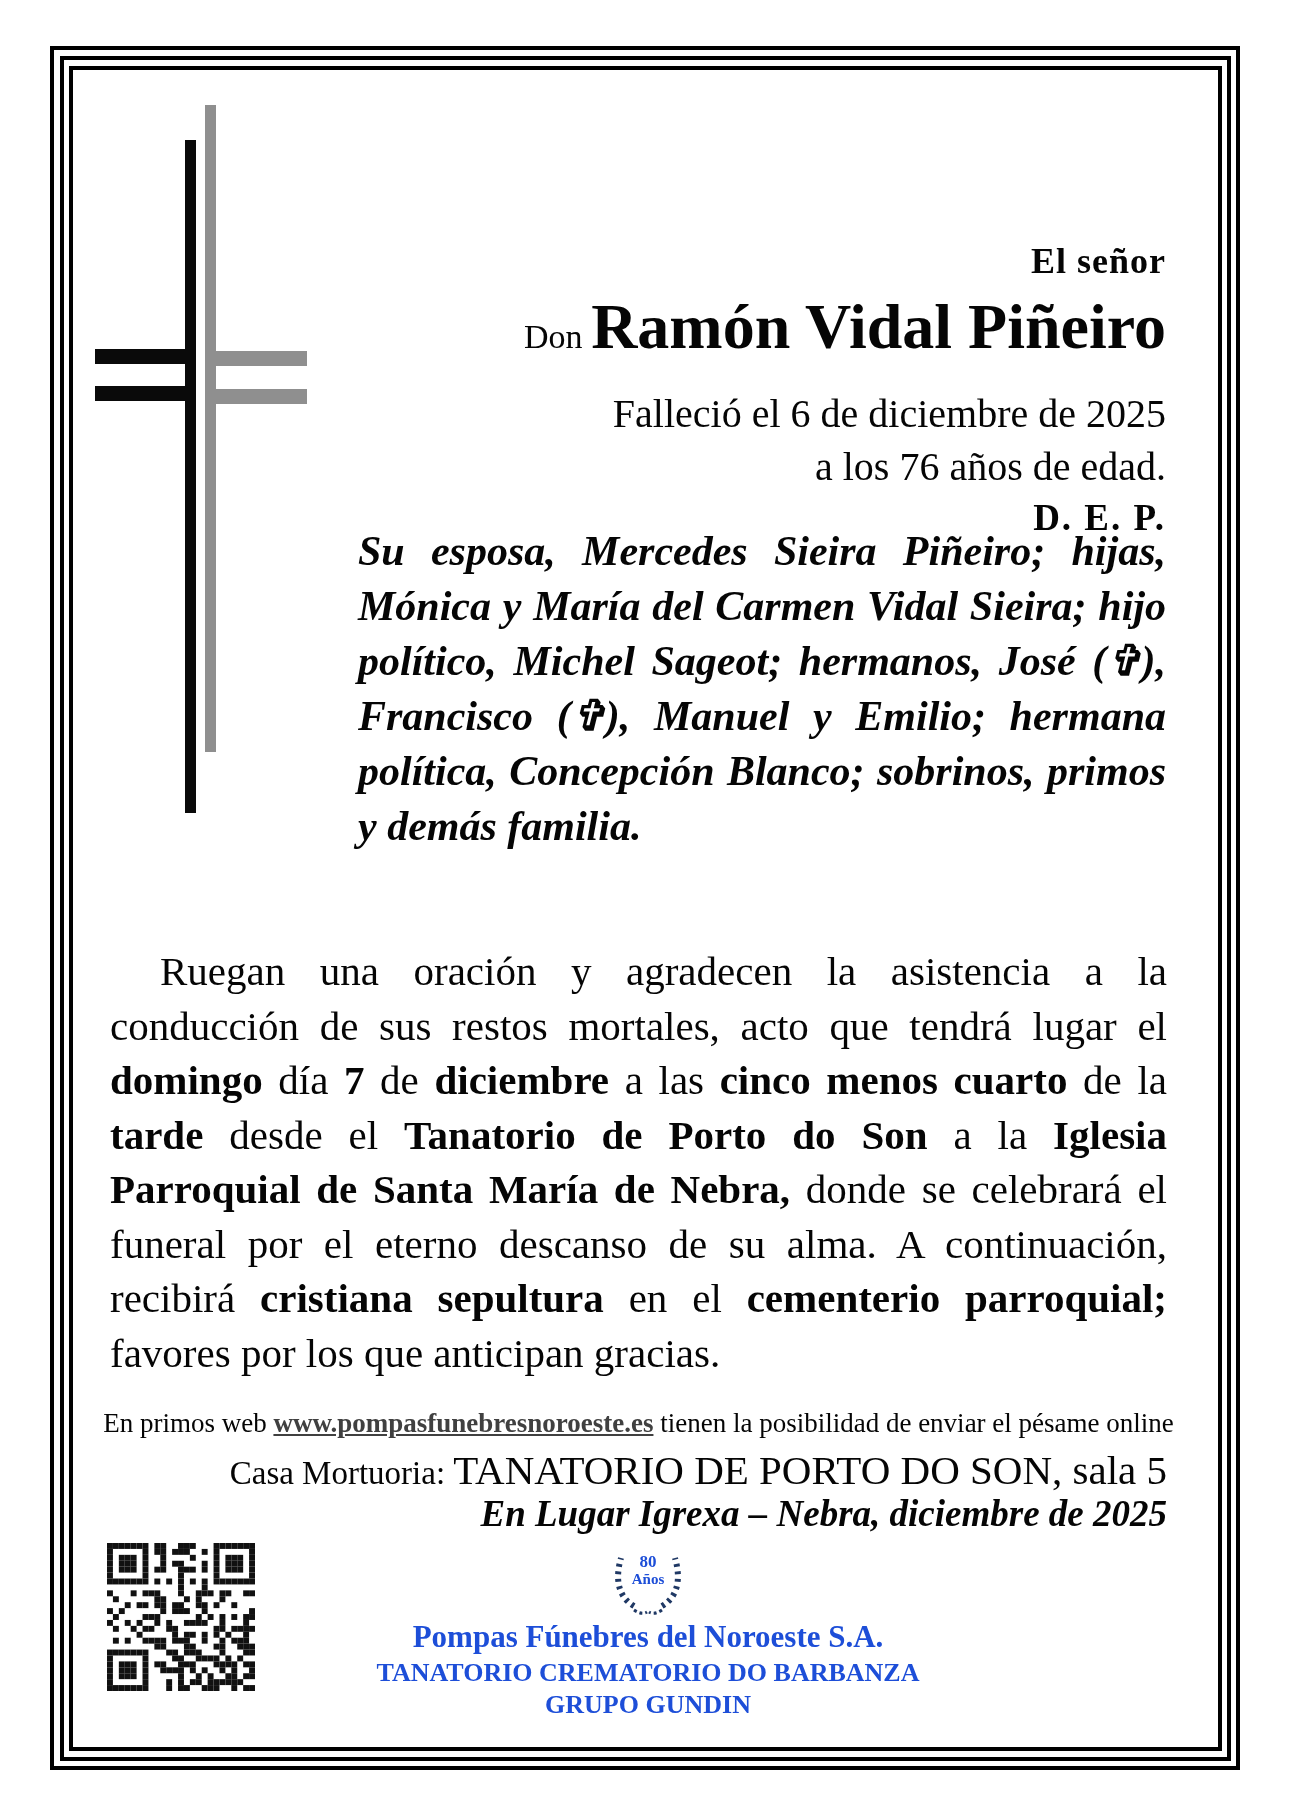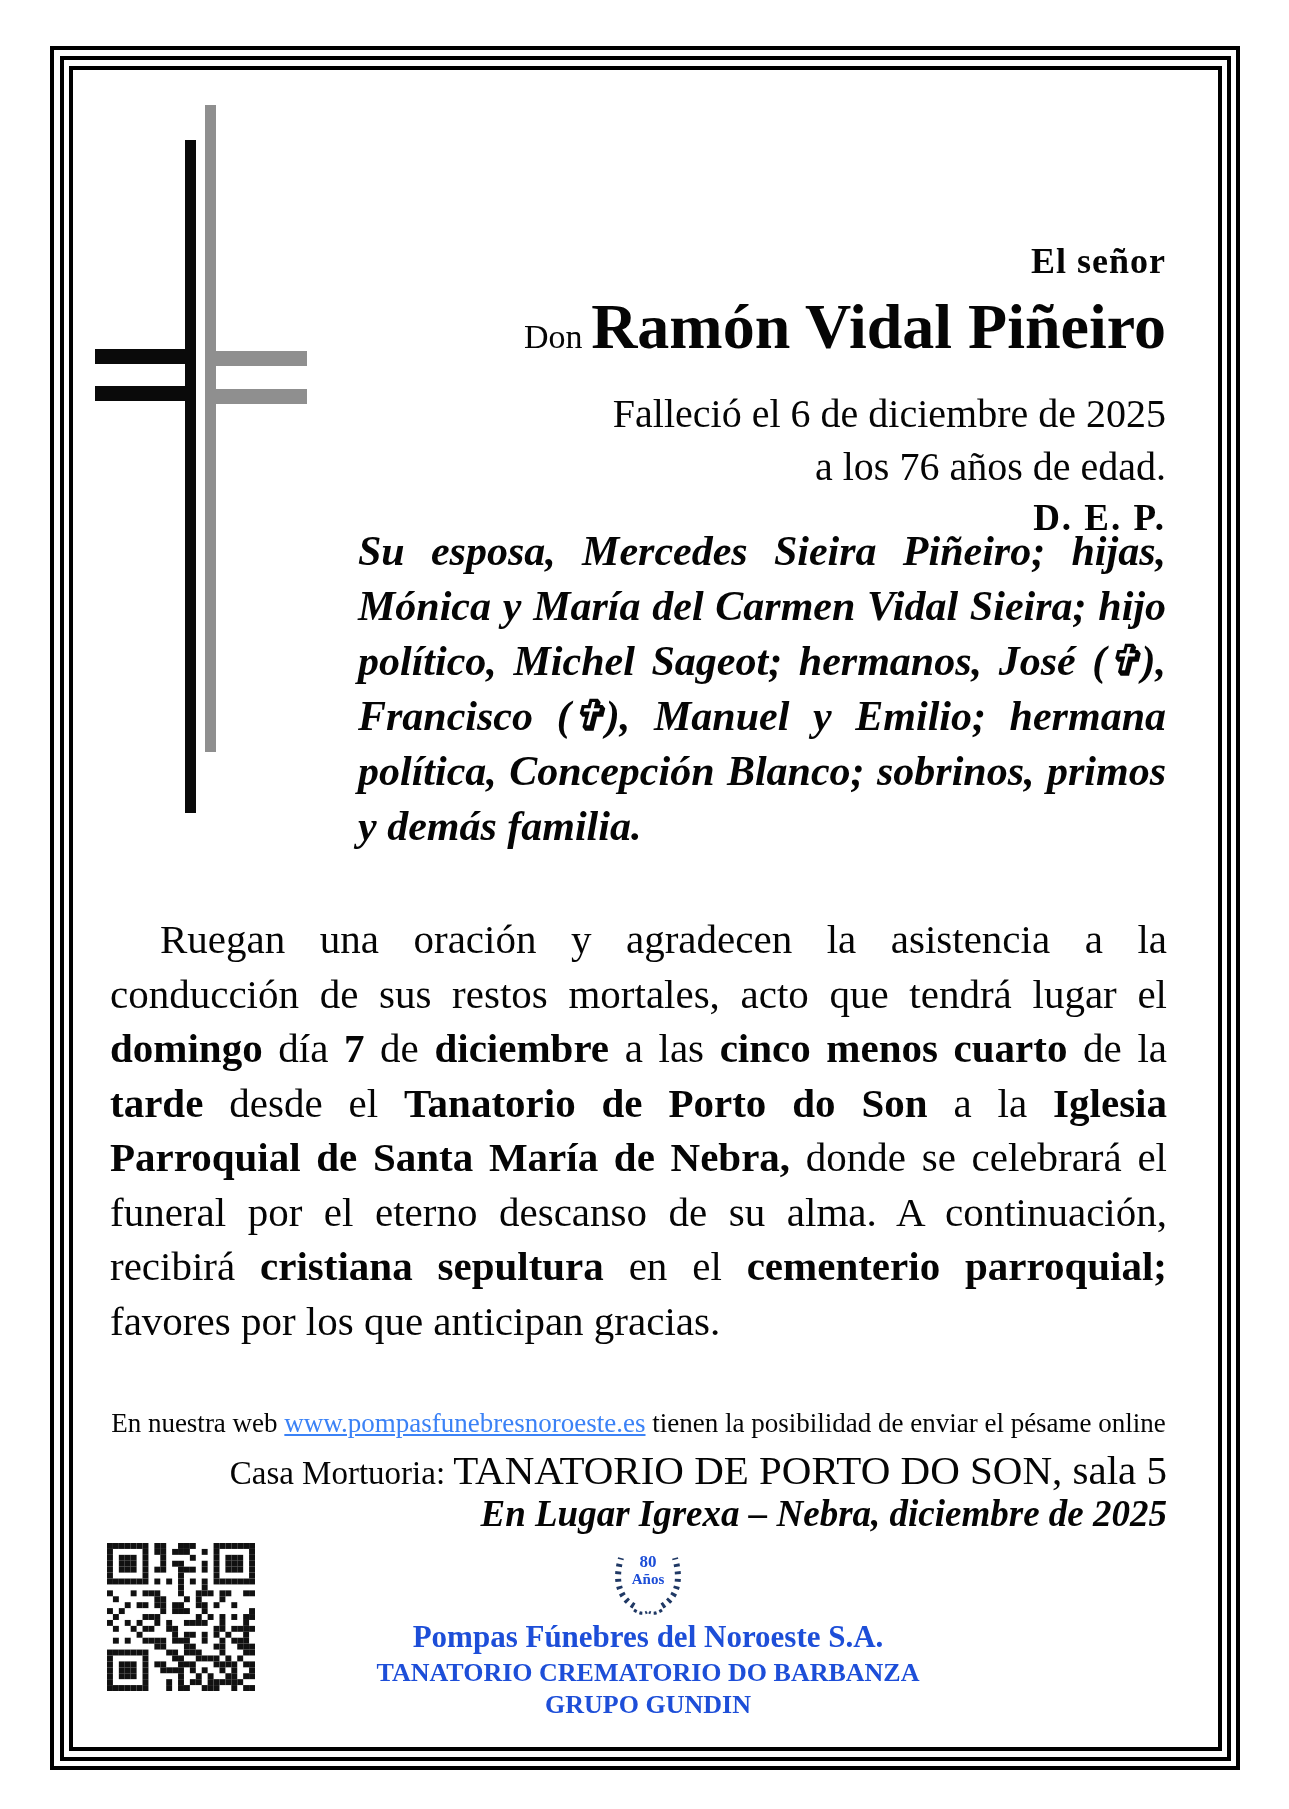"Ruegan una oración y agradecen" .main-par { top: 912px -> 944px }
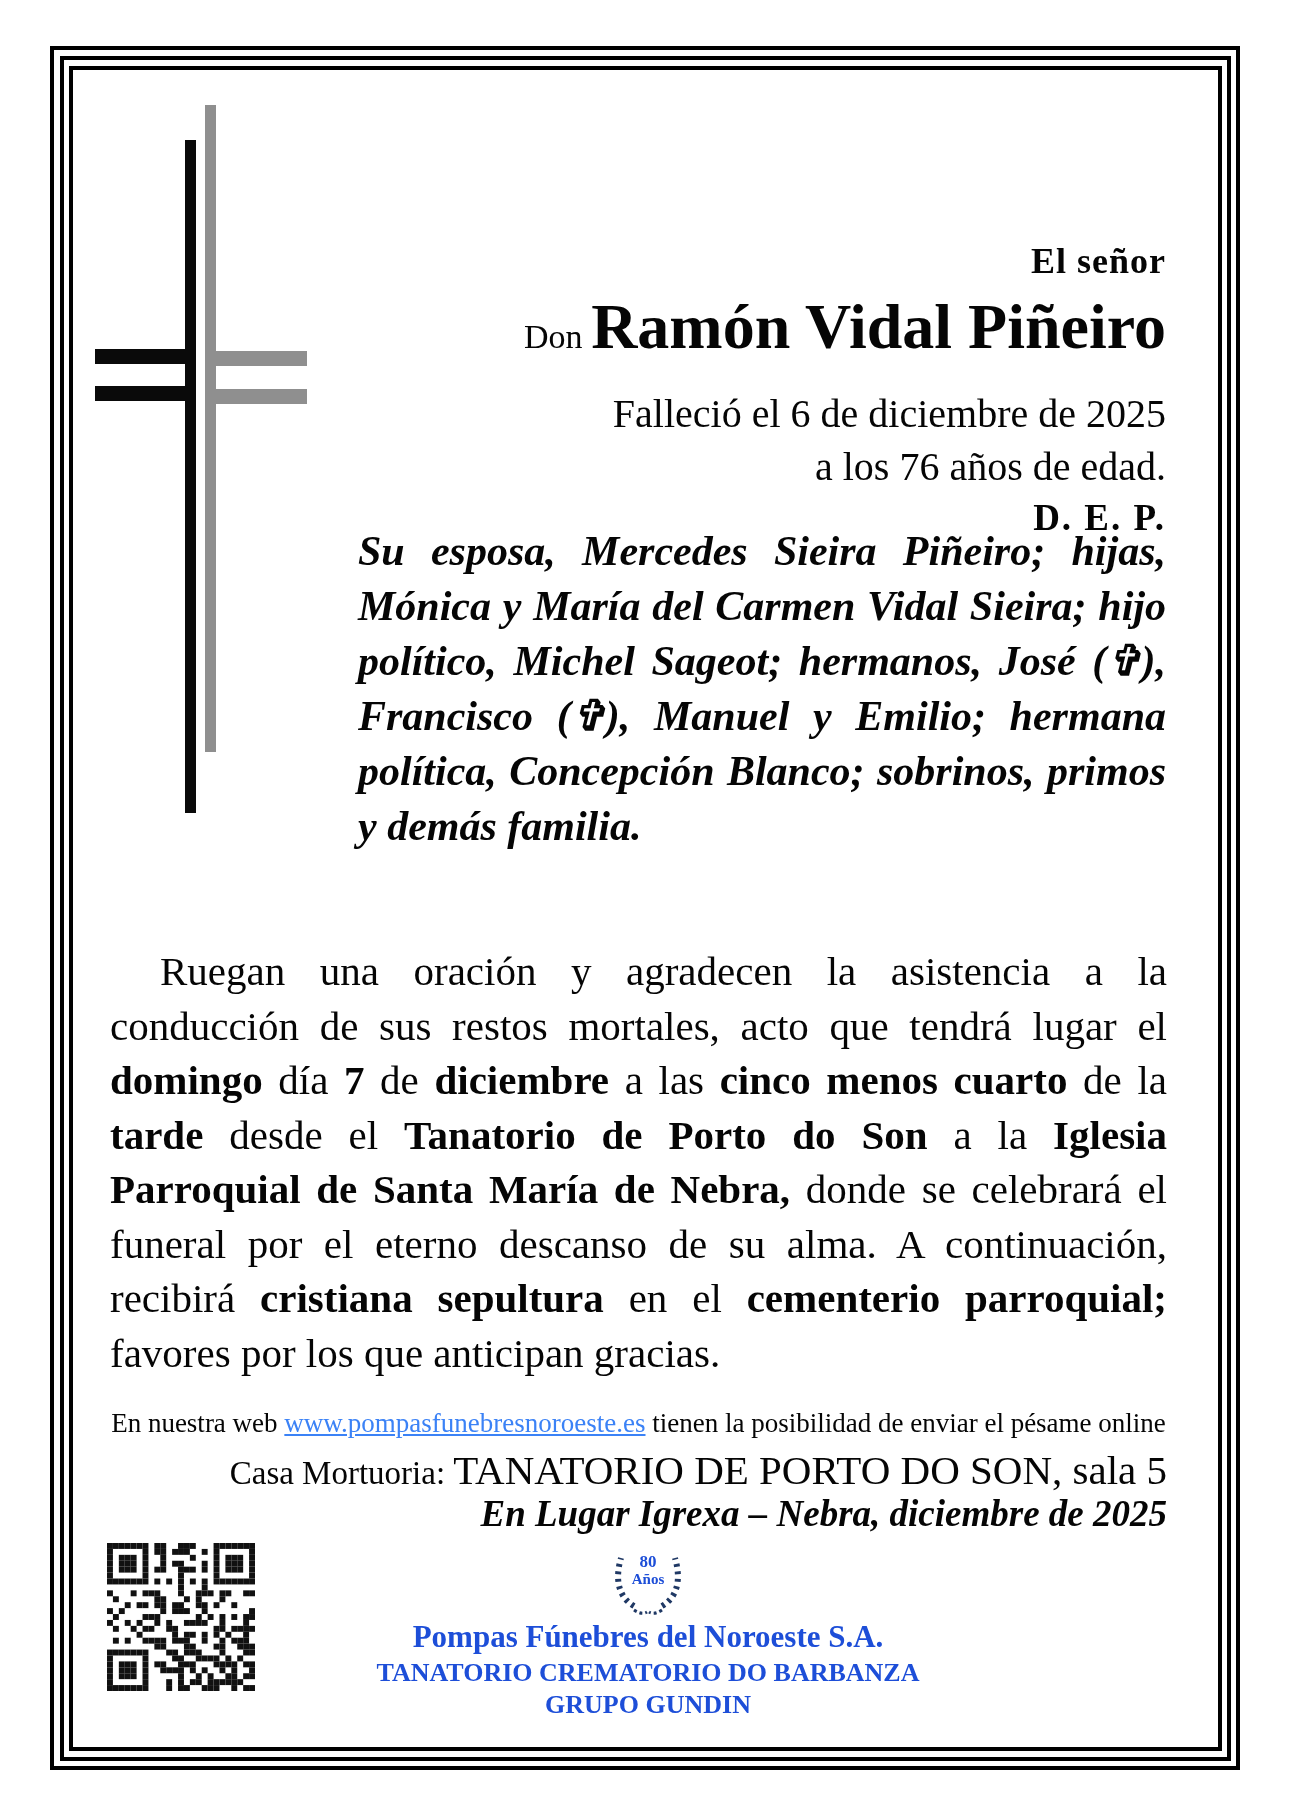"En nuestra web" span { text: nuestra -> primos }
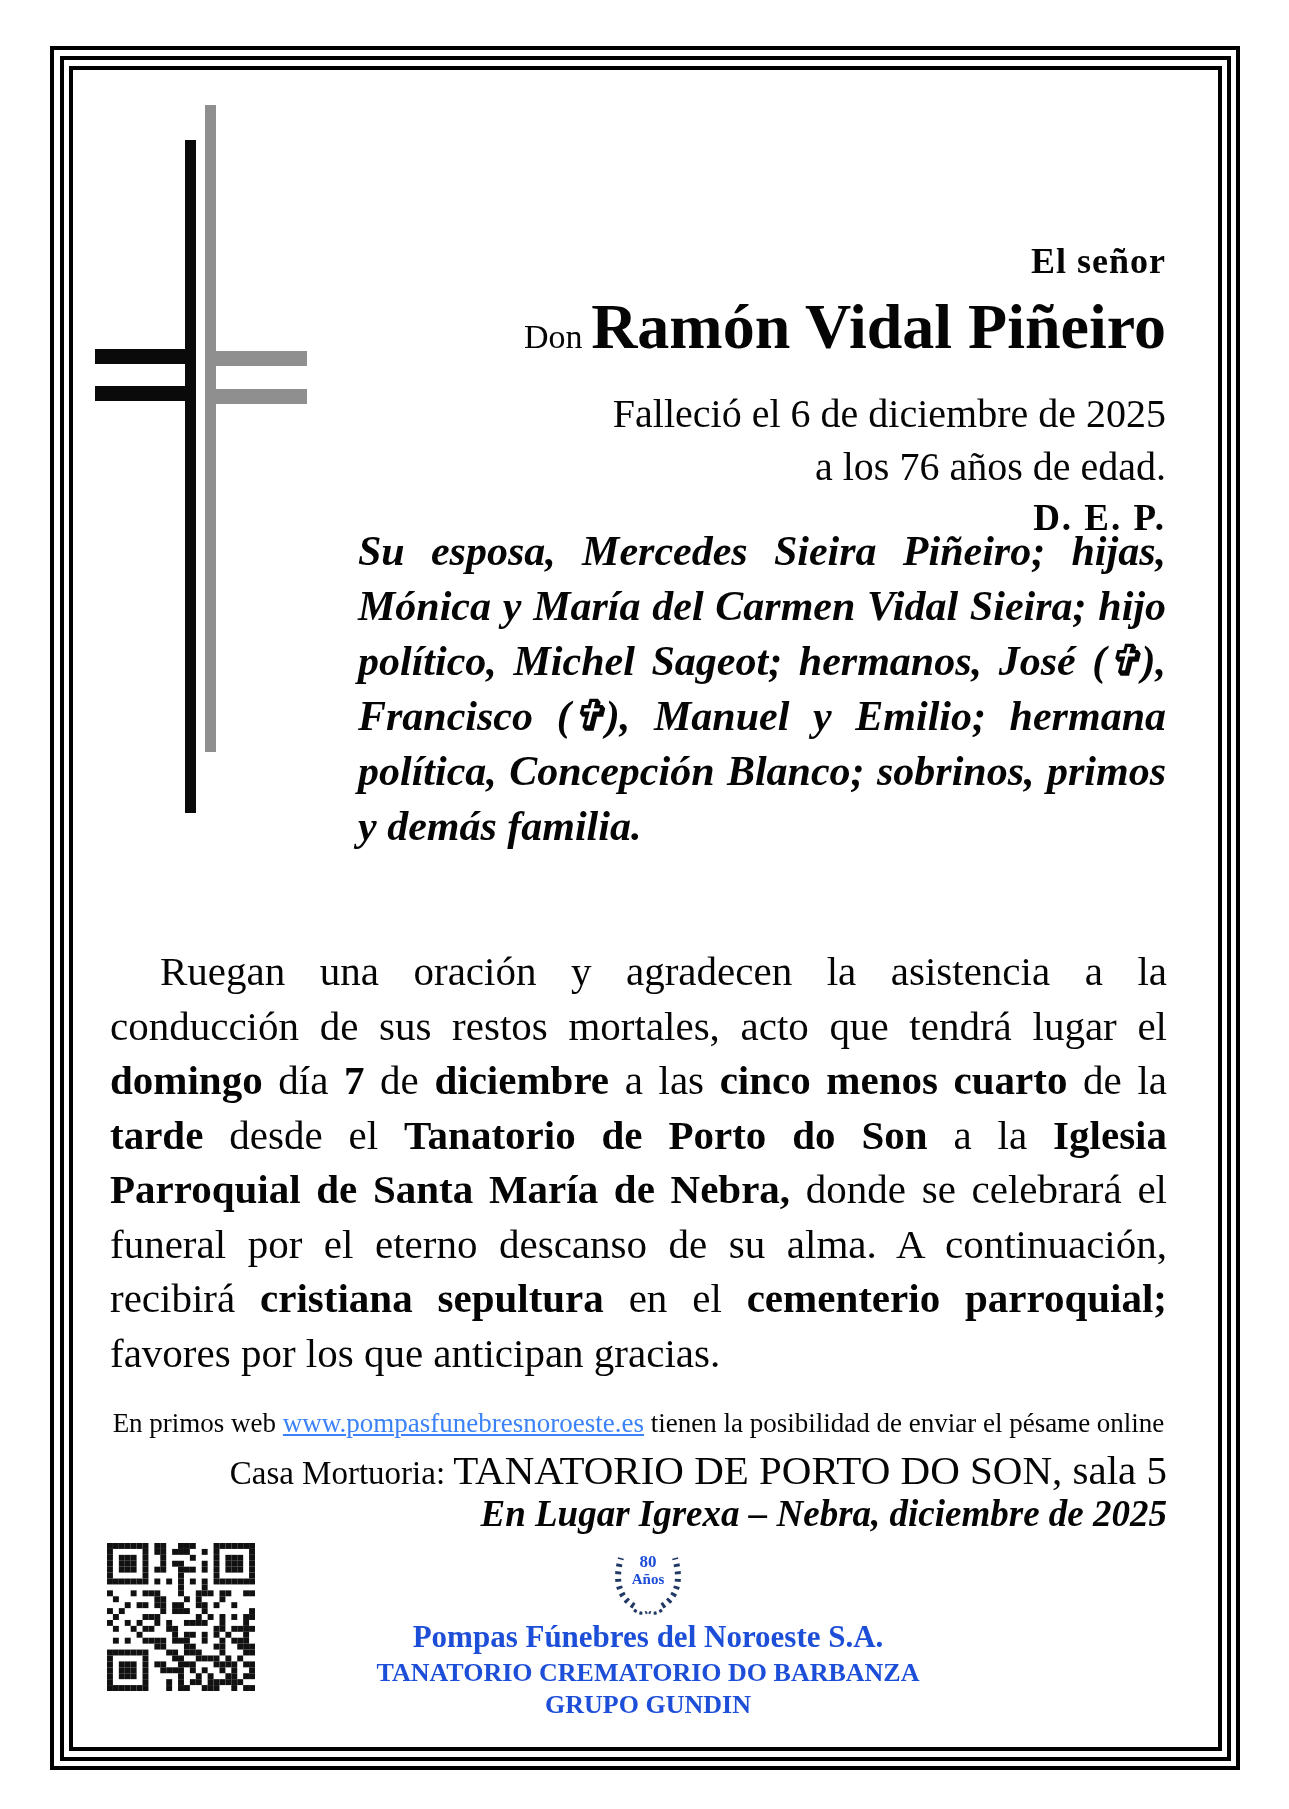"www.pompasfunebresnoroeste.es" .web-link { color: #3b82f6 -> #404040; font-weight: normal -> bold }
